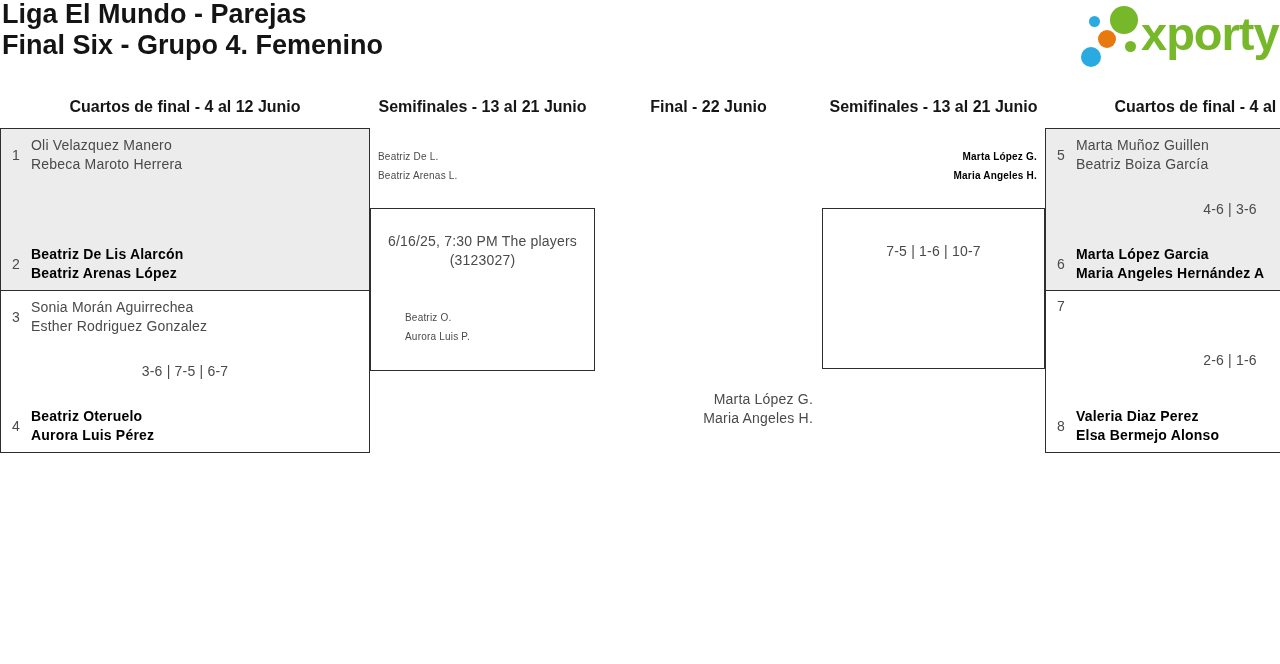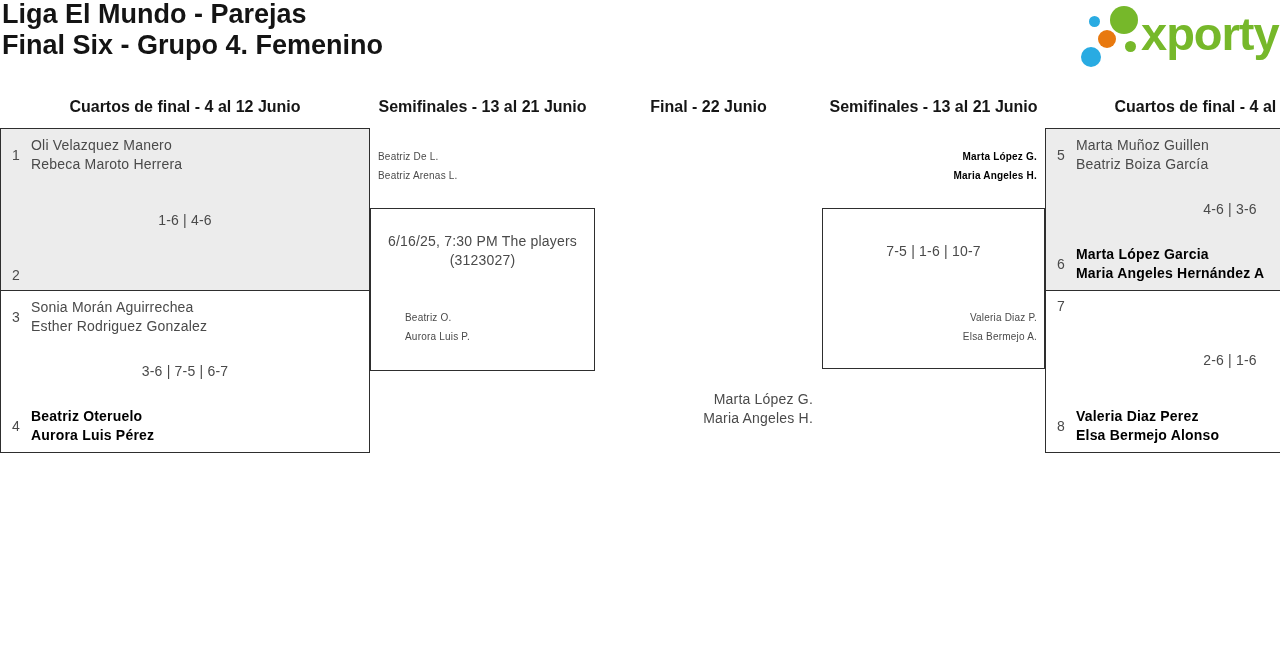"1-6 | 4-6" div.set-score { html: <div>1-6 | 4-6</div> -> none }
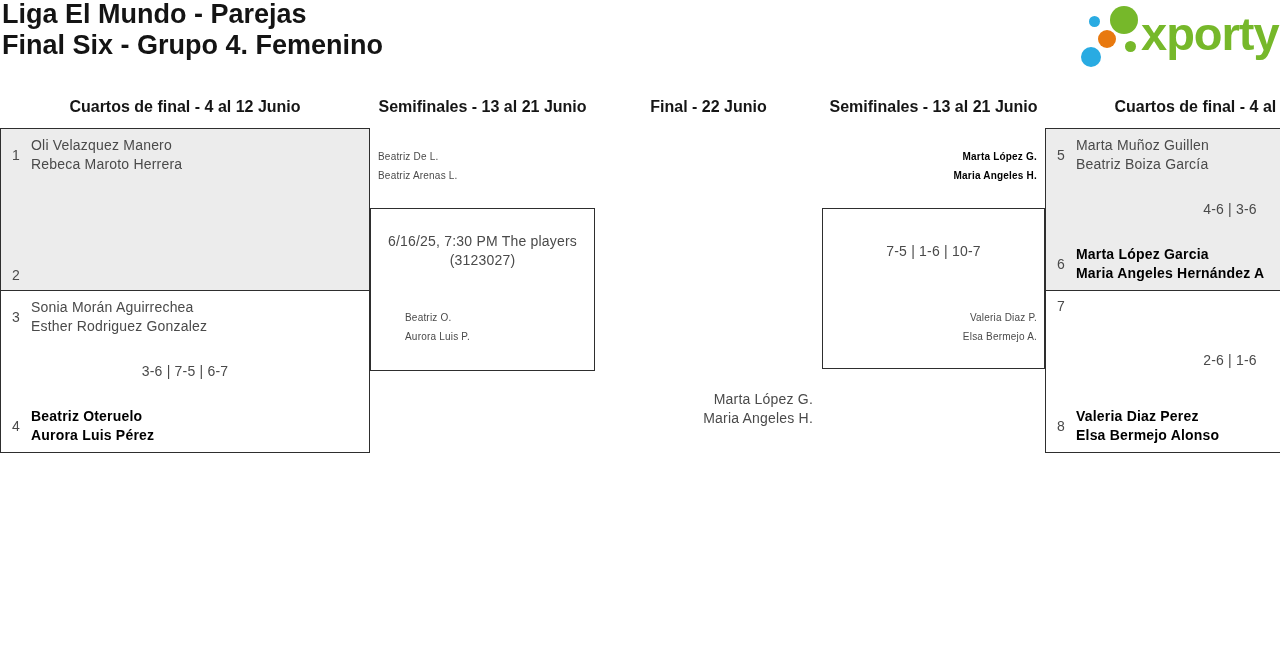"Beatriz De Lis Alarcón" div.players { html: none -> <div> <div>Beatriz De Lis Alarcón</div> <div>Beatriz Arenas López</div> </div> }
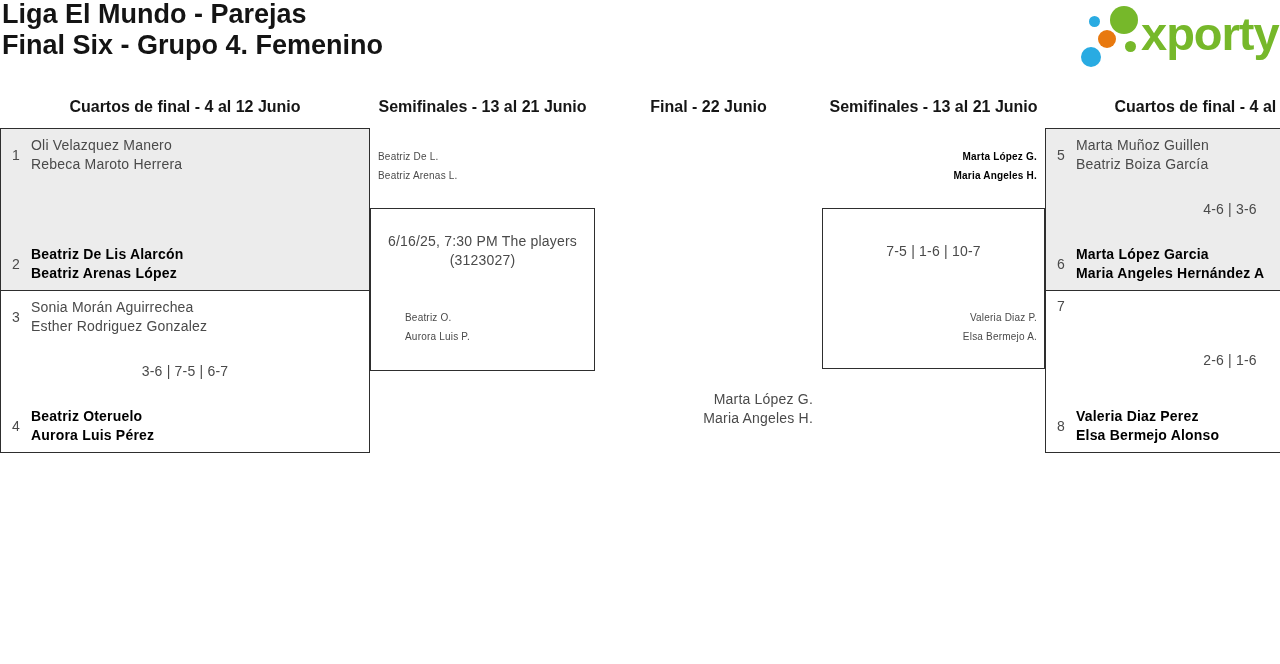"Valeria Diaz P." div.sf-team { html: <div> <div>Valeria Diaz P.</div> <div>Elsa Bermejo A.</div> </div> -> none }
